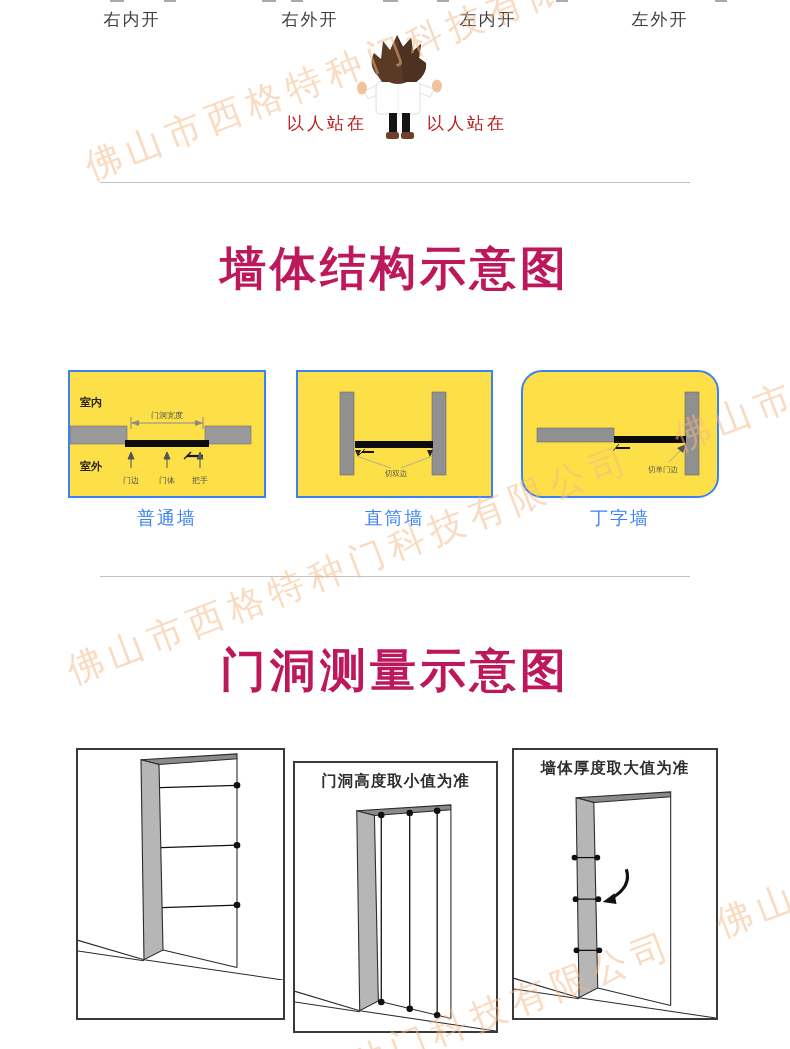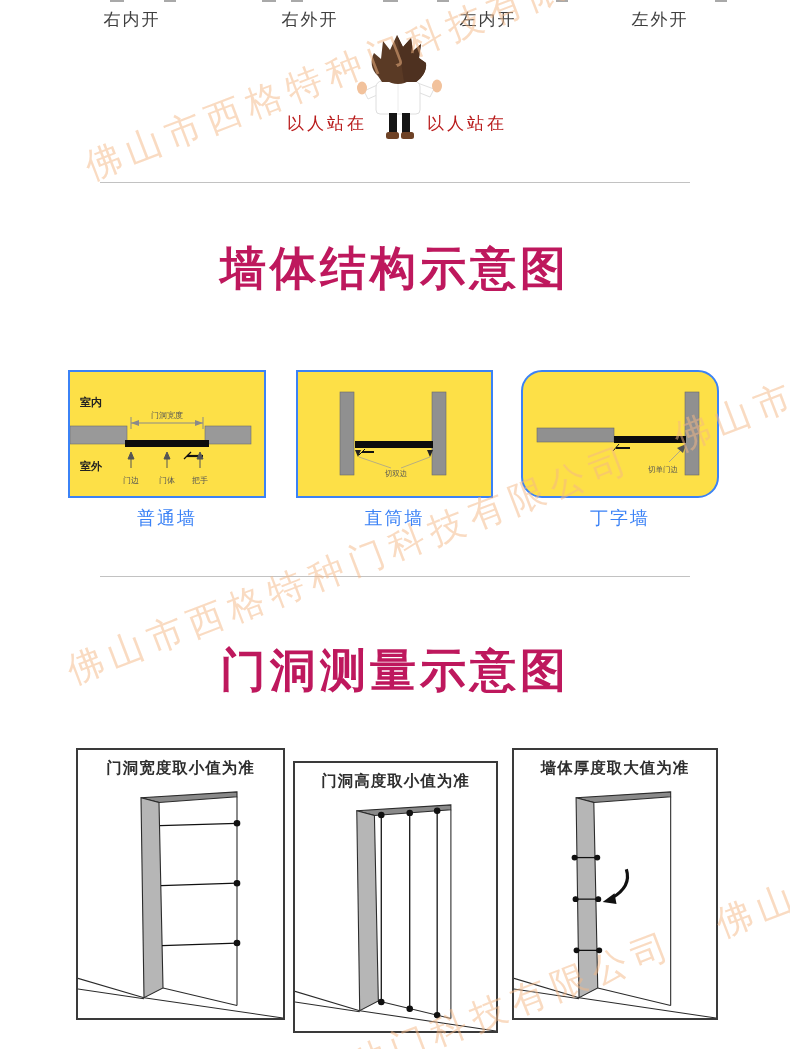"门洞宽度取小值为准" div.mtitle { html: <div>门洞宽度取小值为准</div> -> none }
